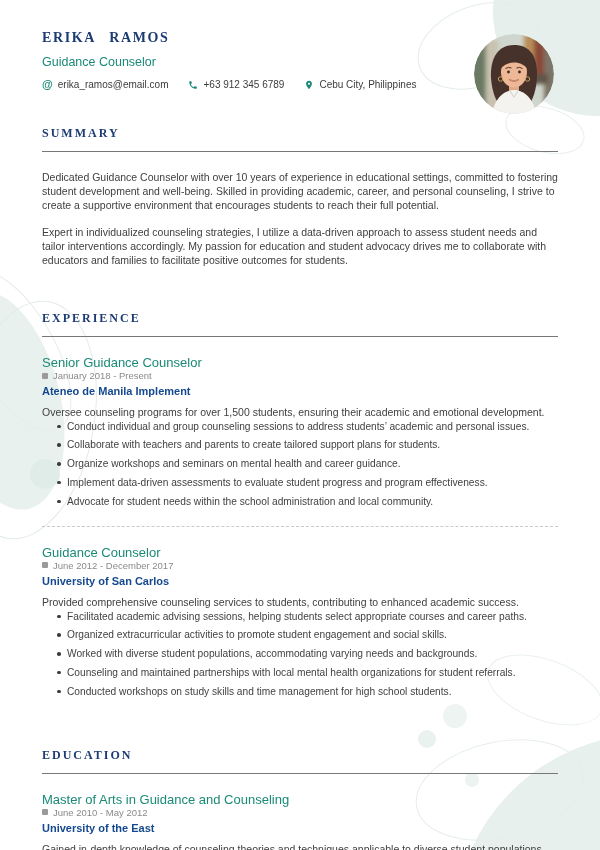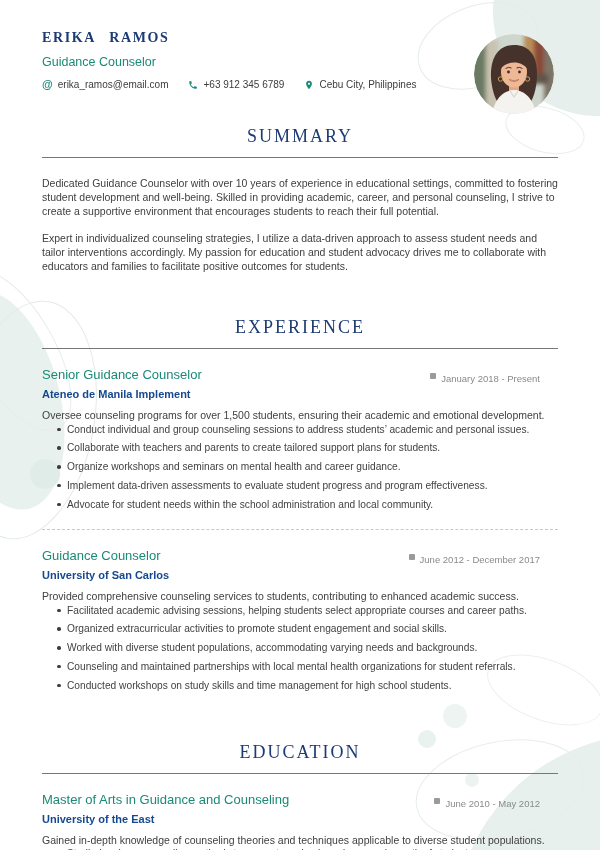"SUMMARY" .section-heading { font-size: 18px -> 12px; font-weight: normal -> bold; text-align: center -> none }
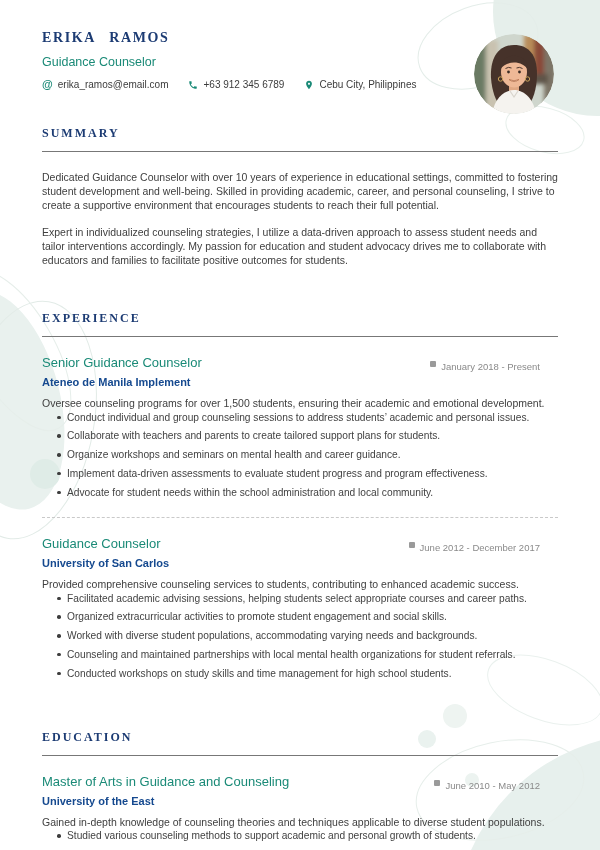"Senior Guidance Counselor" .entry-head { flex-direction: none -> column }
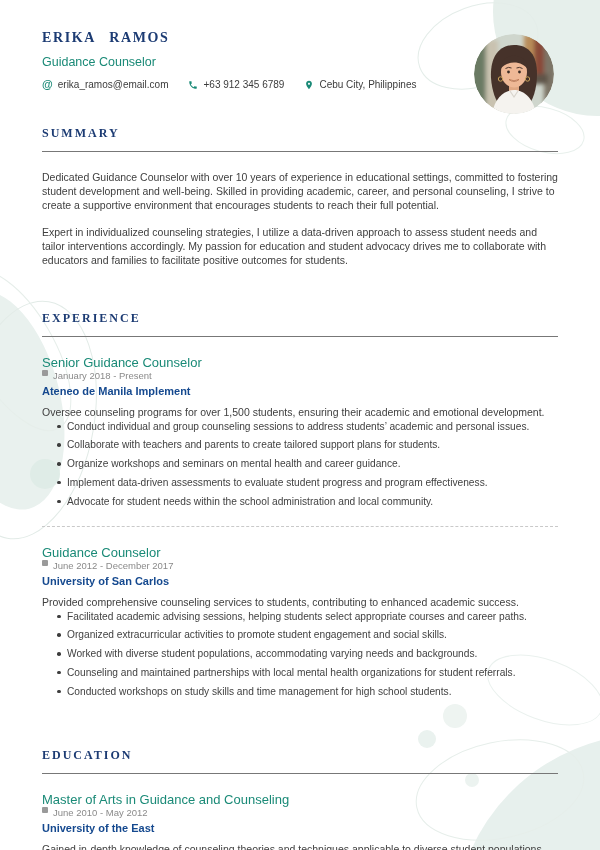"January 2018 - Present" .entry-date { align-items: flex-start -> center }
